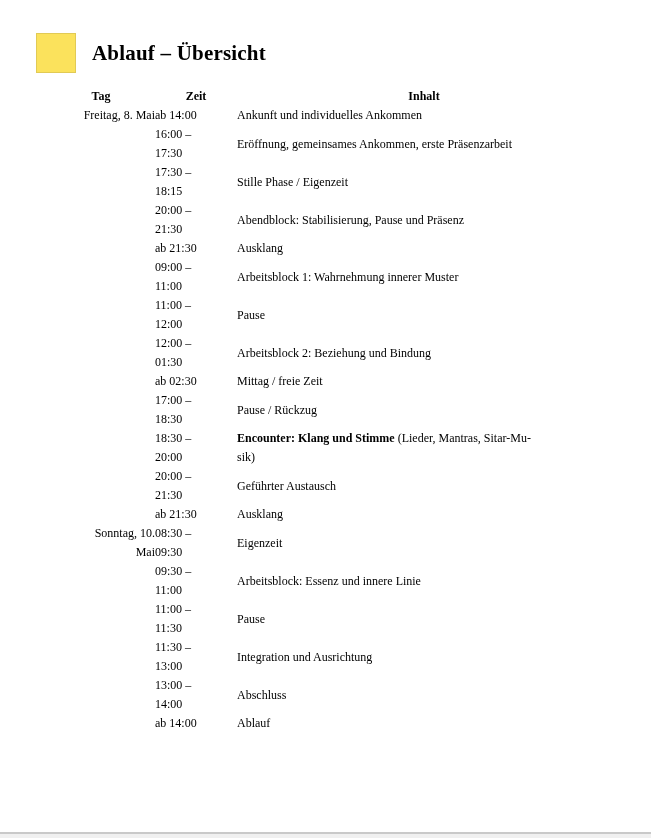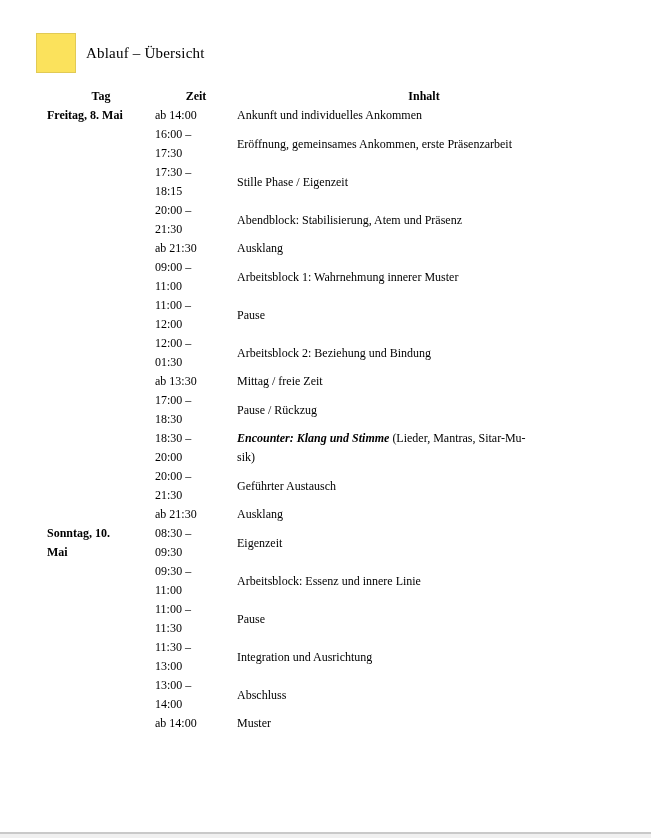"Ablauf – Übersicht" .page-title { font-size: 15px -> 21px; font-weight: normal -> bold; margin-left: 10px -> 16px }
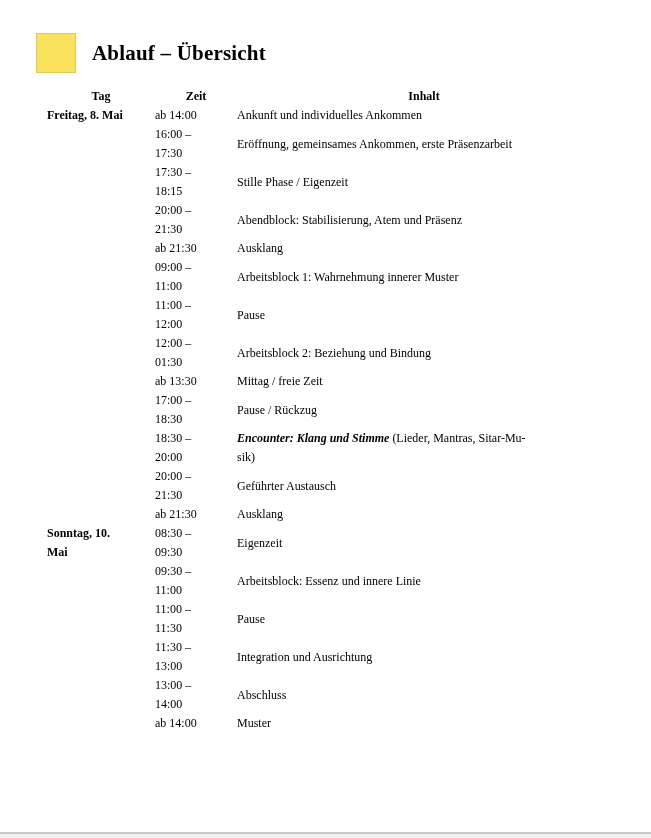"Freitag, 8. Mai" td.day-cell { font-weight: bold -> normal; text-align: none -> right }
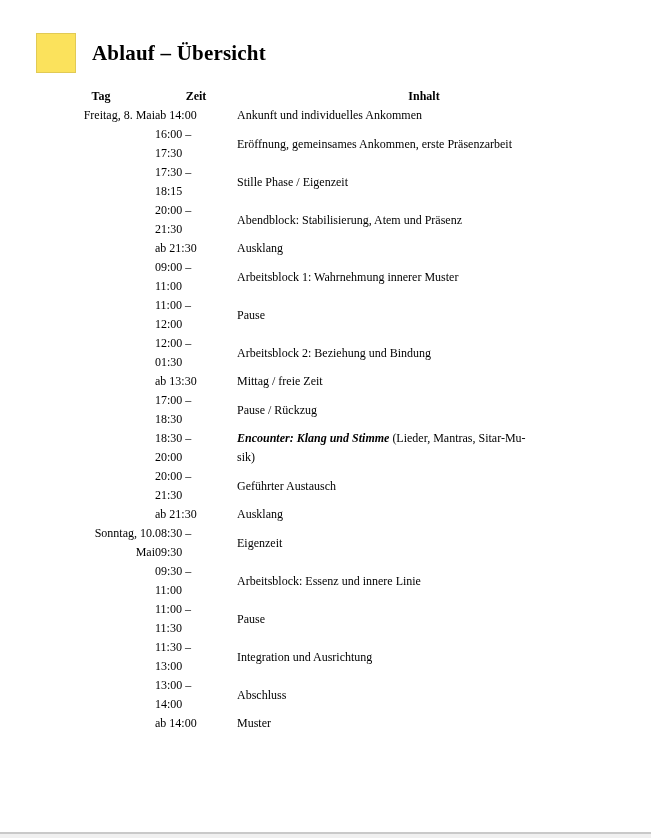"Abendblock: Stabilisierung, Atem und" td.content-cell { text: Atem -> Pause }
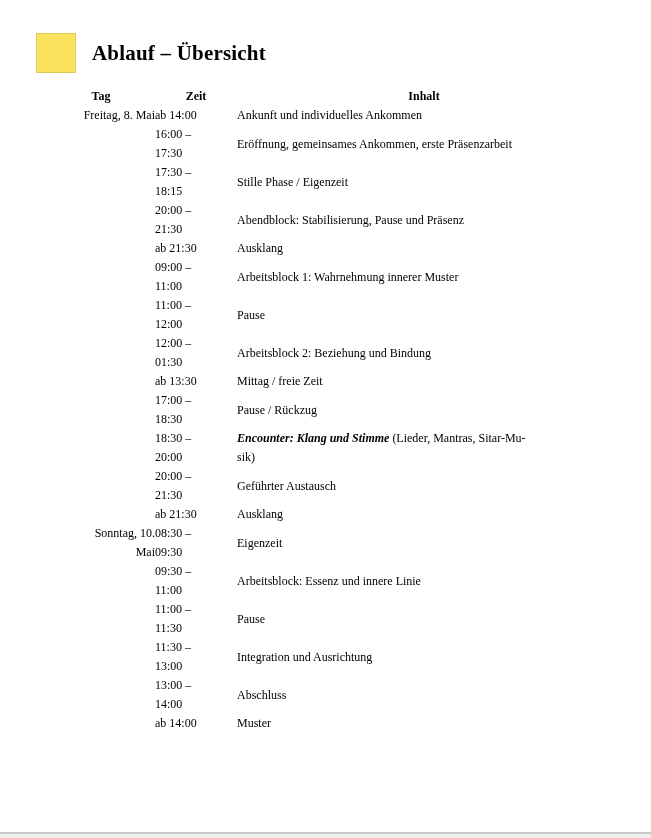"ab 13:30" td.time-cell { text: 13:30 -> 02:30 }
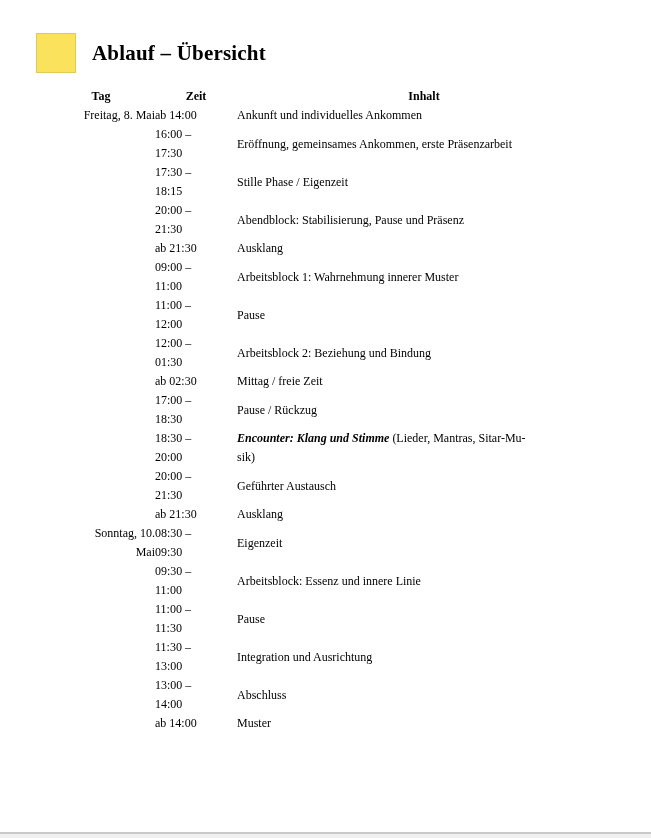"Encounter: Klang und Stimme" td.content-cell b { font-style: italic -> none }
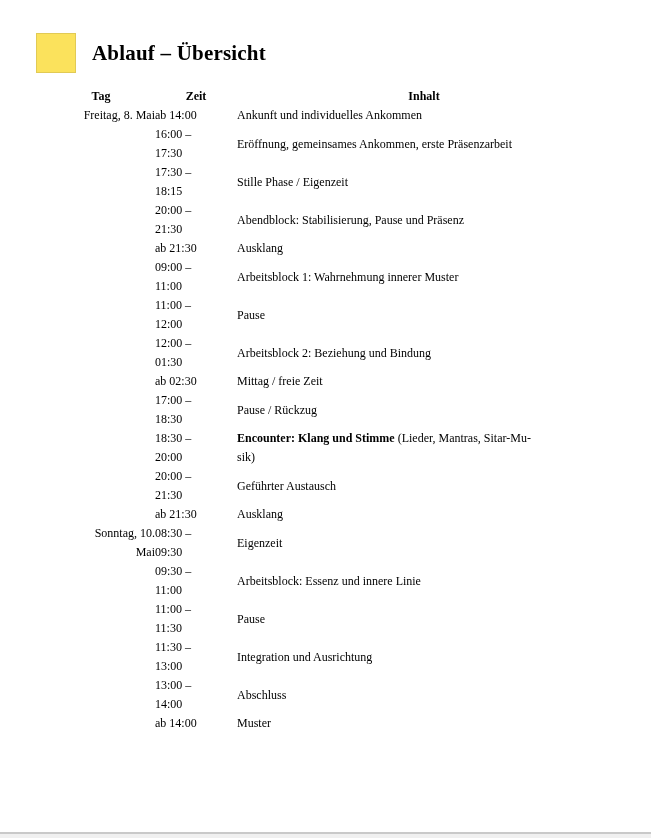"Muster" td.content-cell { text: Muster -> Ablauf }
